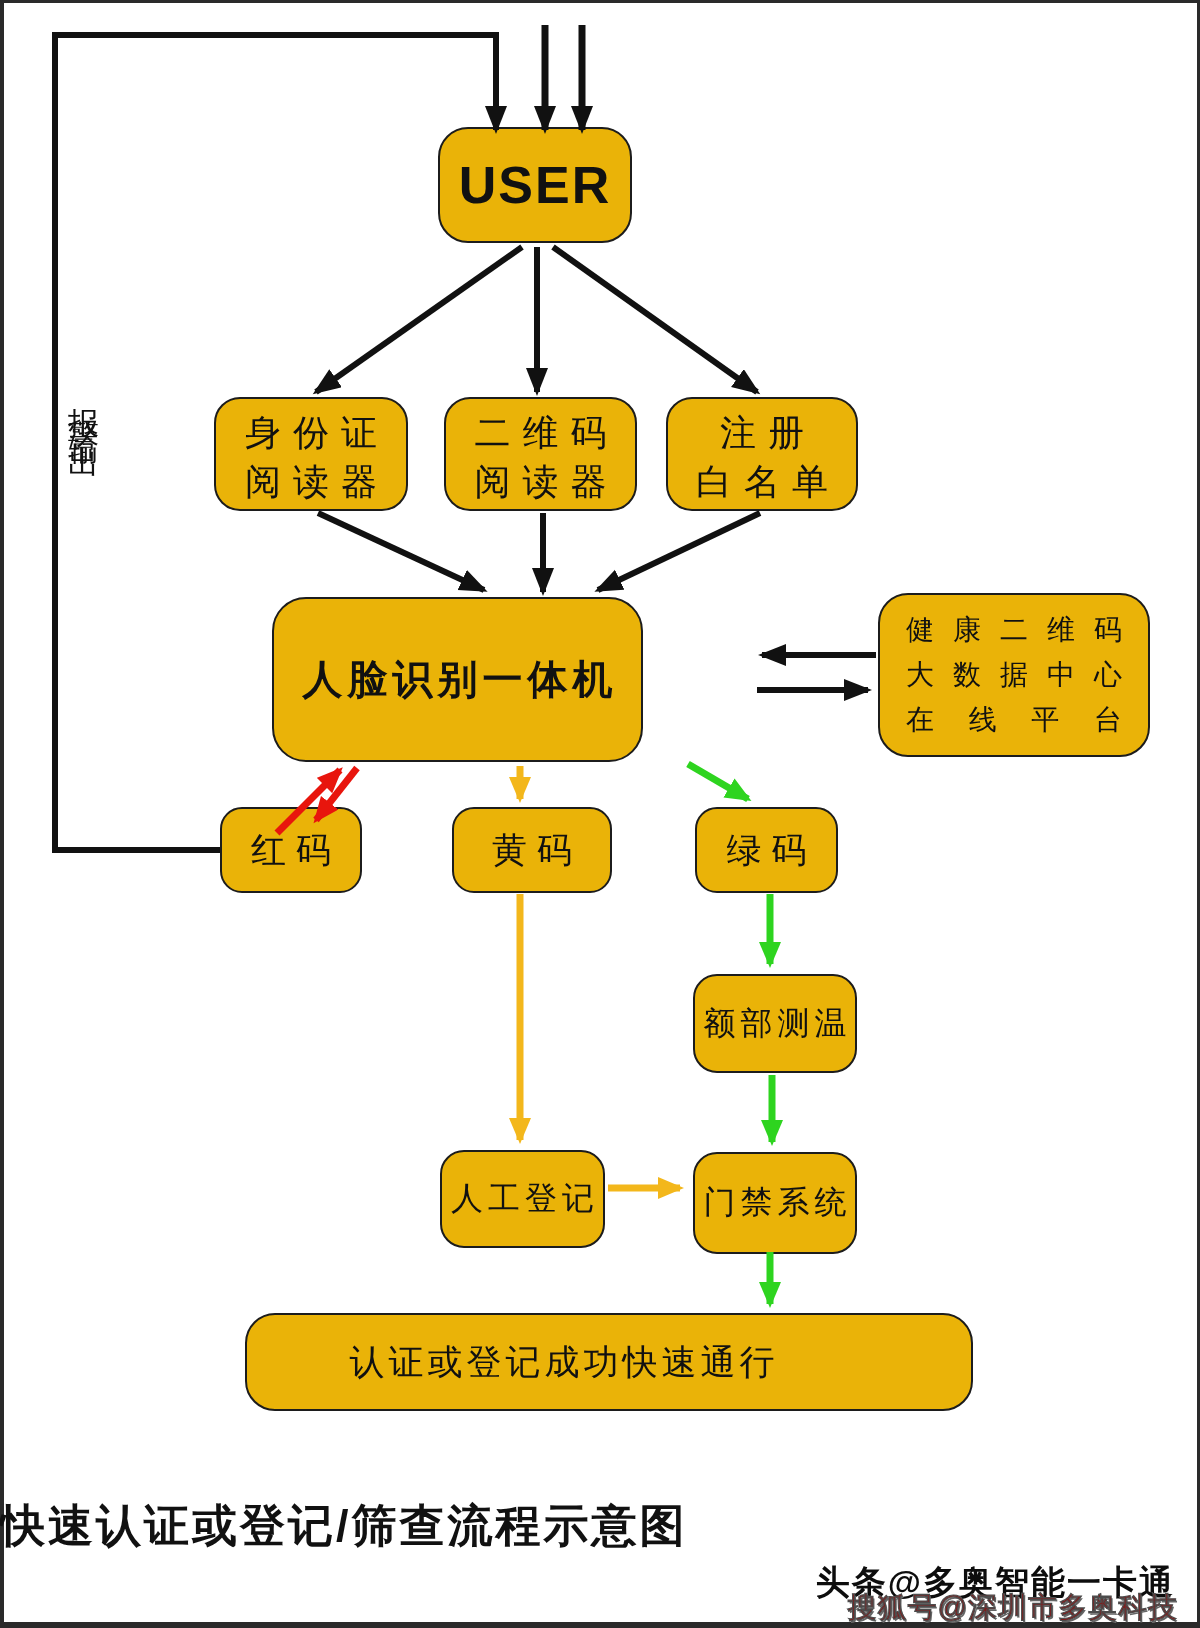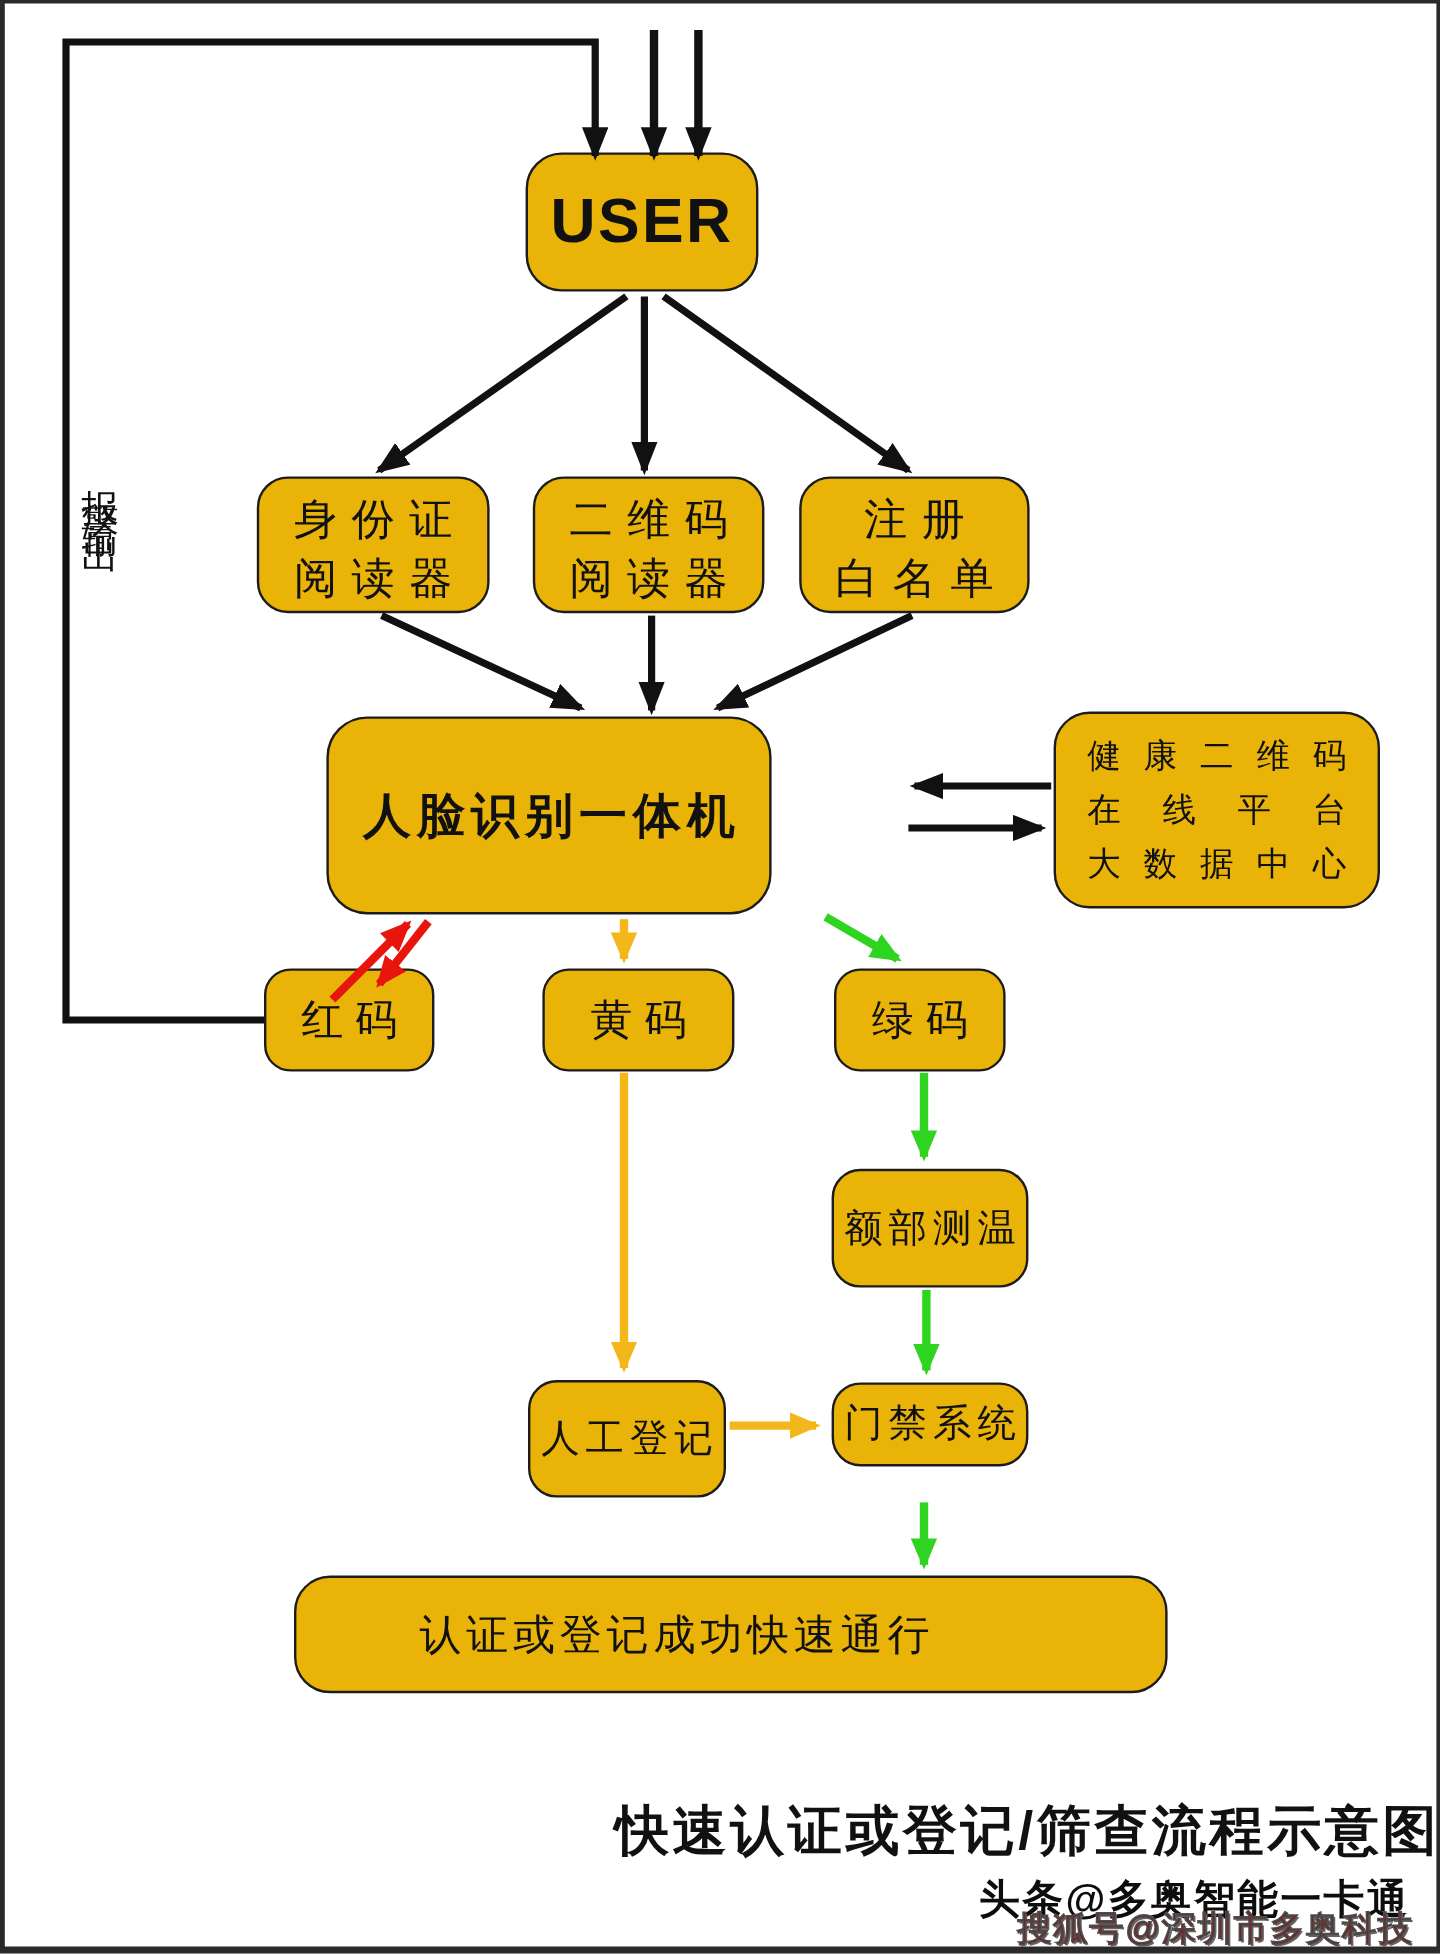"在线平台" div.jline { order: before "大数据中心" -> after "大数据中心" }
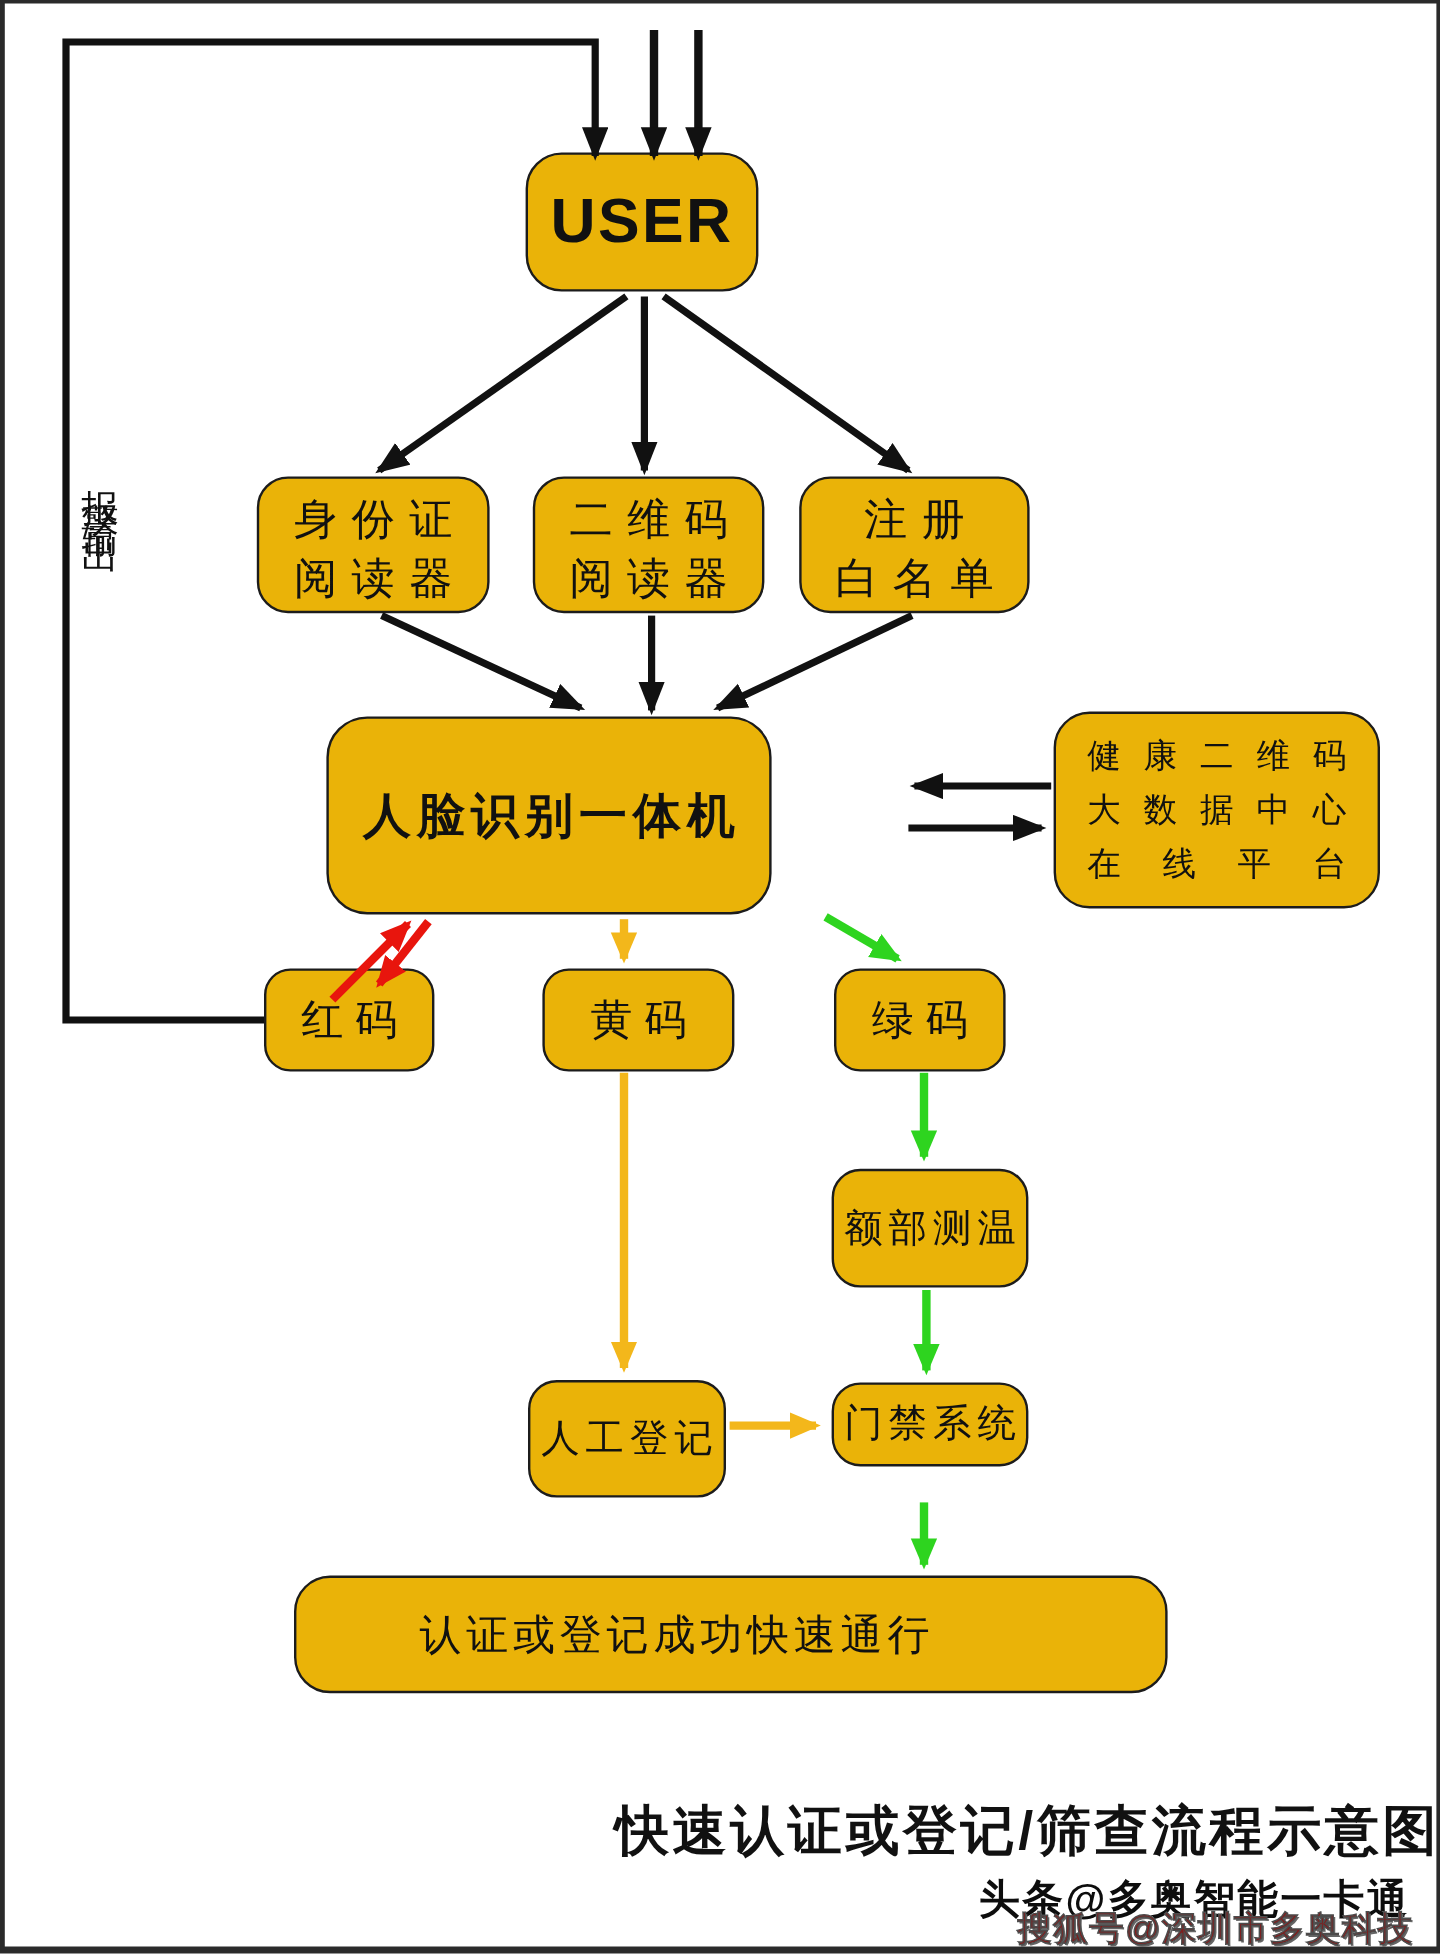"门禁系统" .n-access { height: 70px -> 102px }
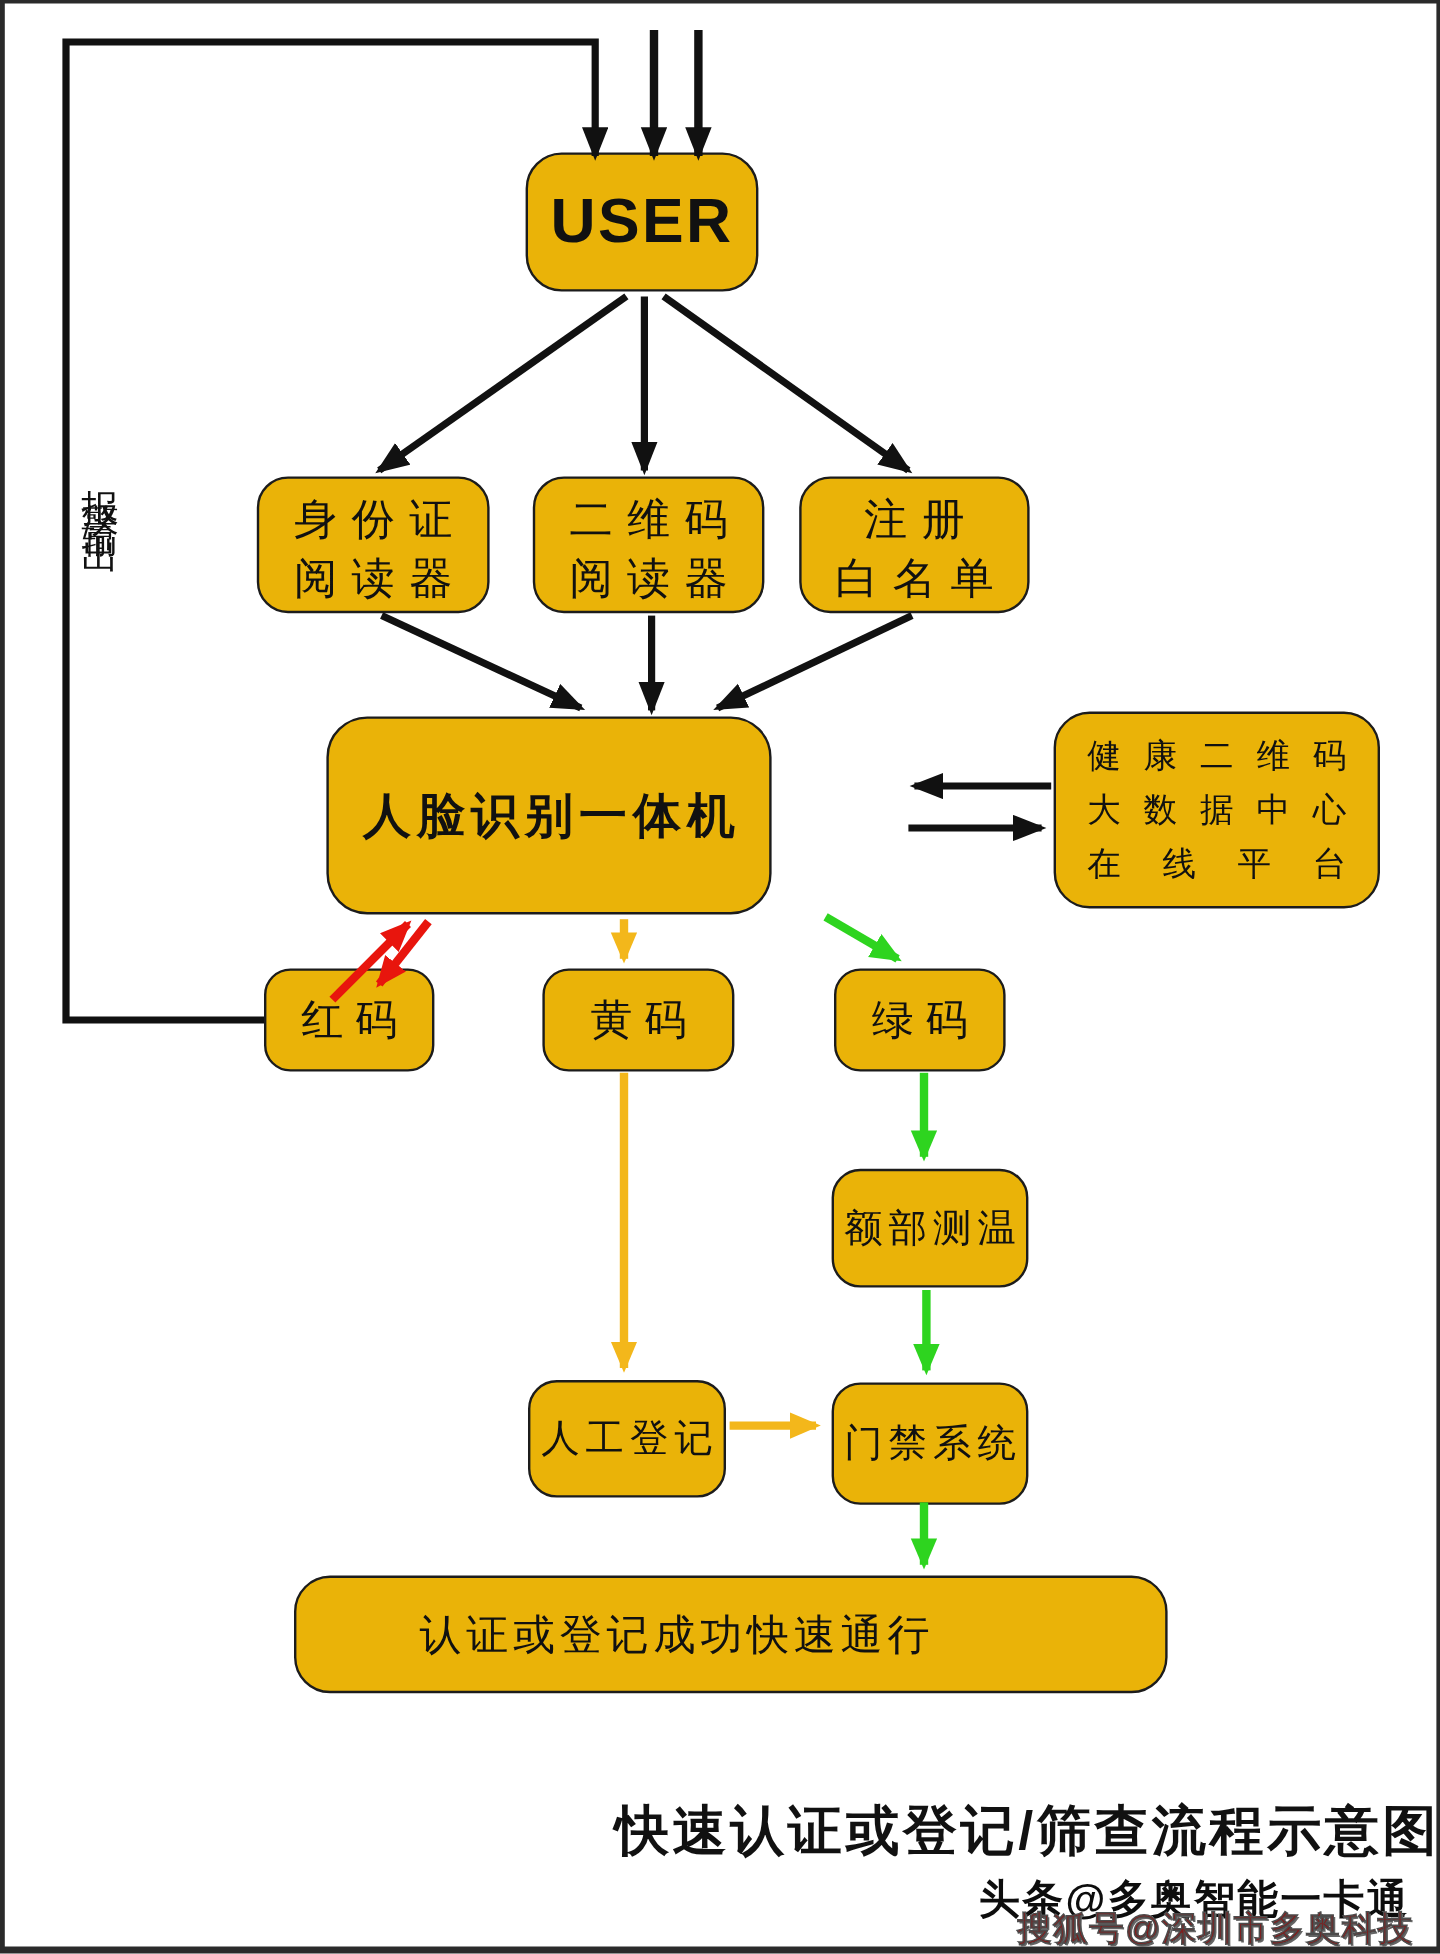"快速认证或登记/筛查流程示意图" .title { text-align: right -> left }
